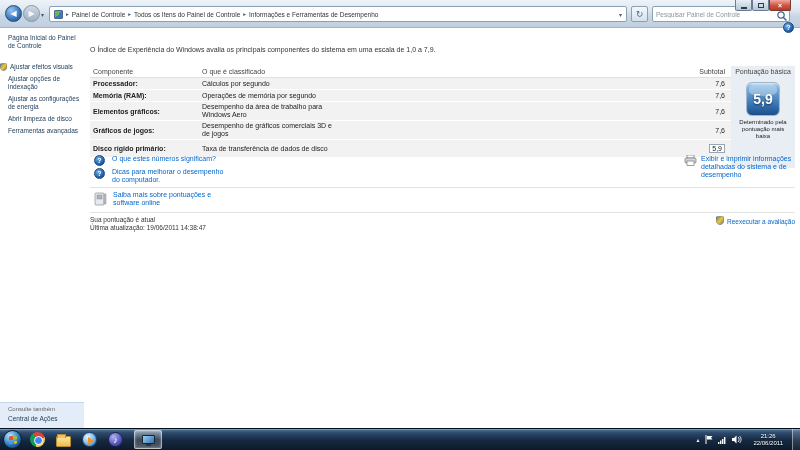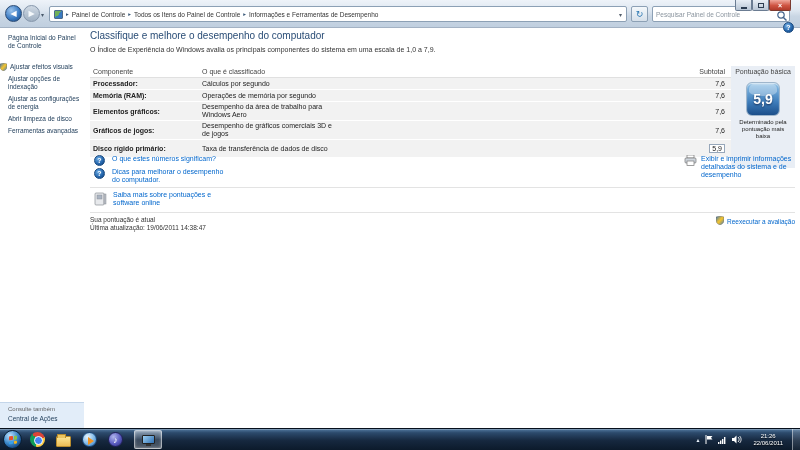"Classifique e melhore o desempenho" div.page-title { html: <div>Classifique e melhore o desempenho do computador</div> -> none }
